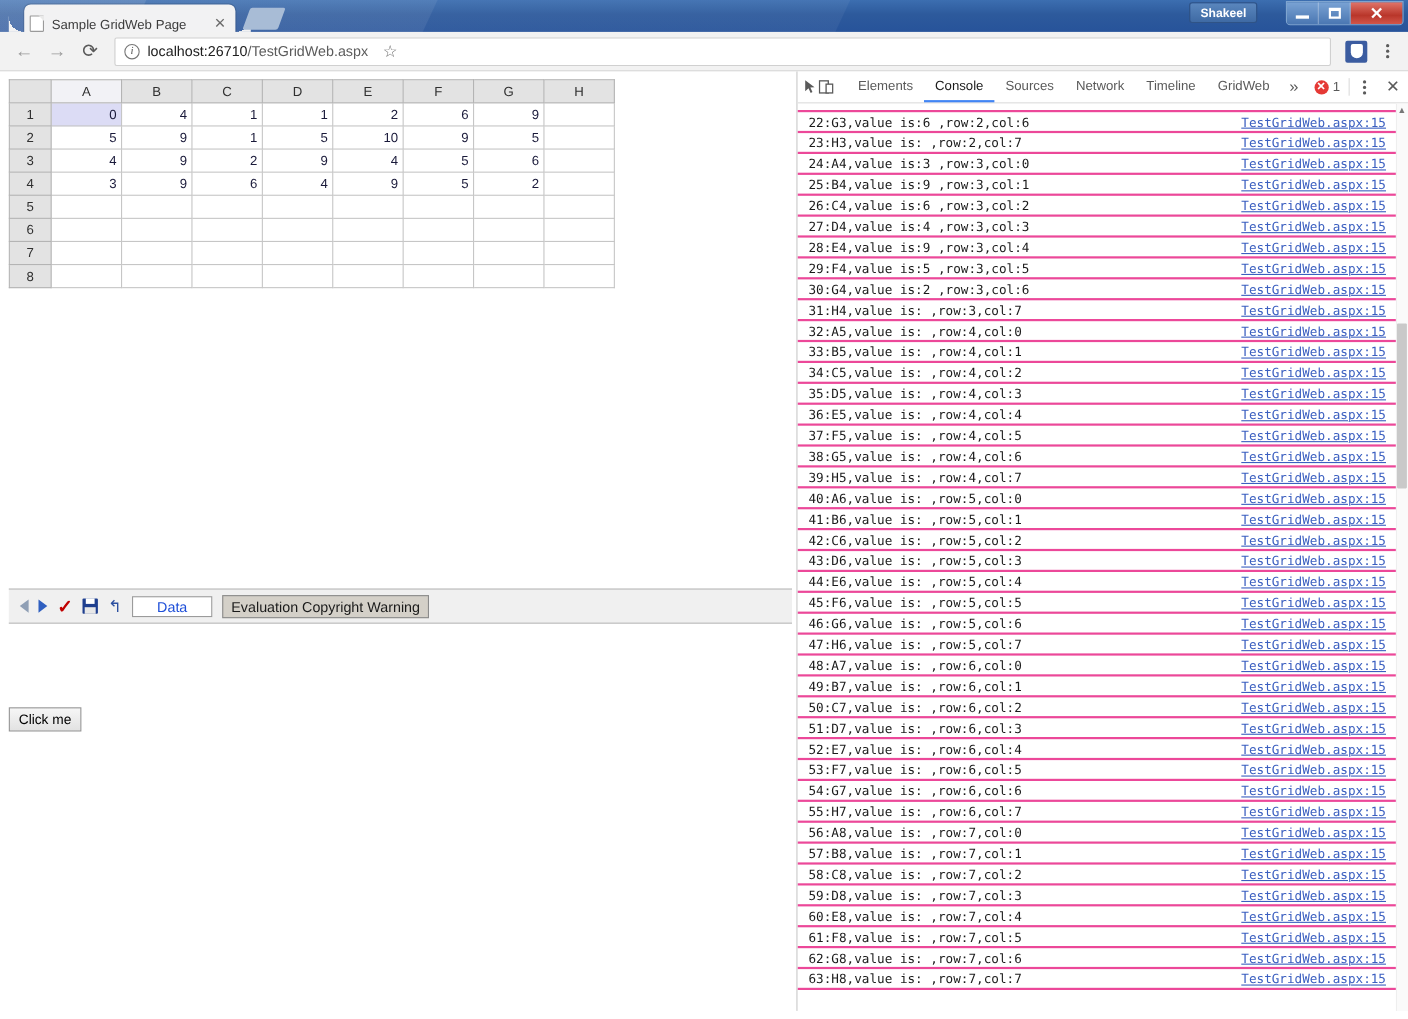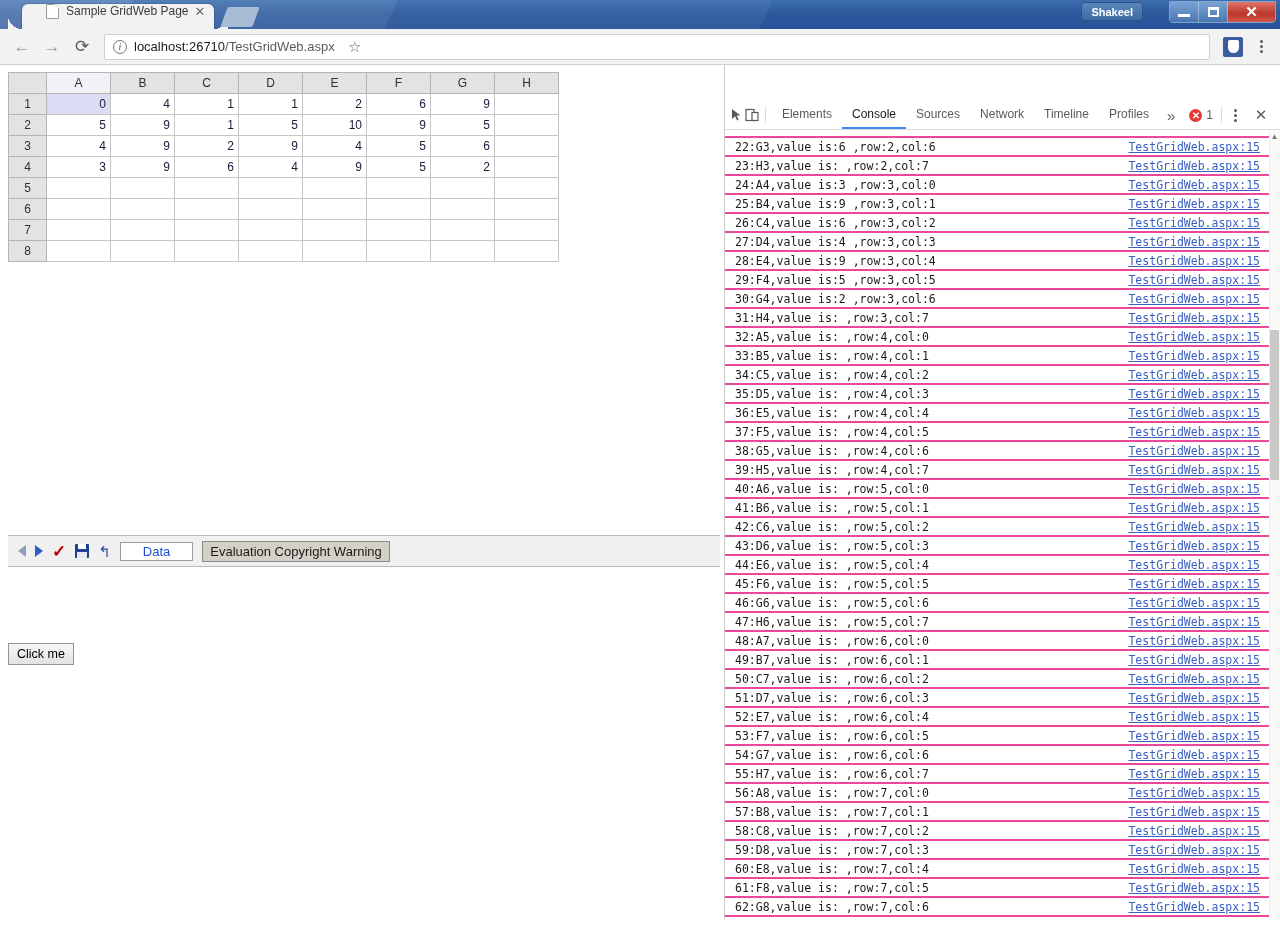"Sample GridWeb Page" .tab { align-items: flex-start -> flex-end; padding: 0 6px 0 24px -> 0 6px 0 5px }
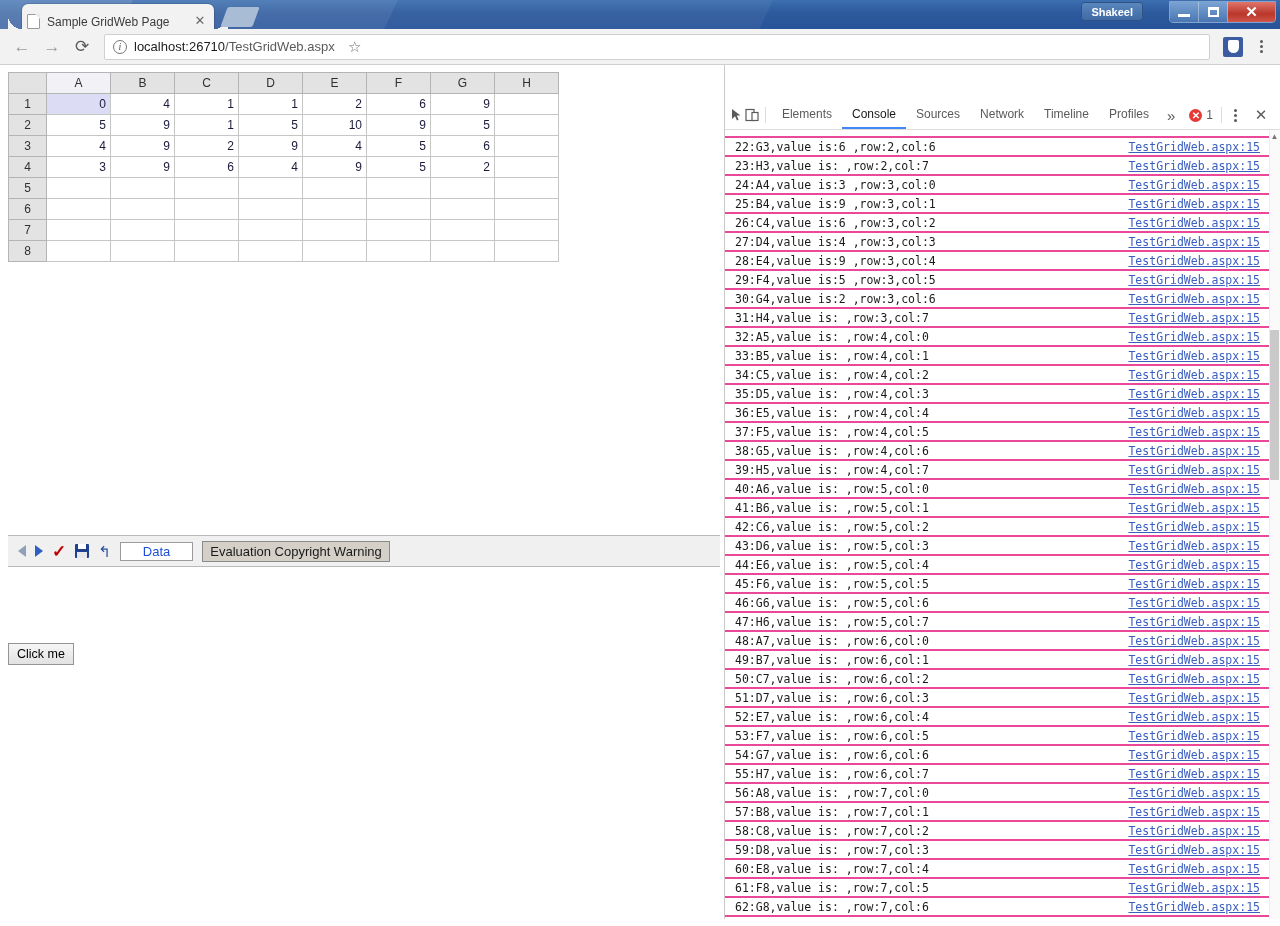"Elements" .devtools { margin-top: 36px -> none }
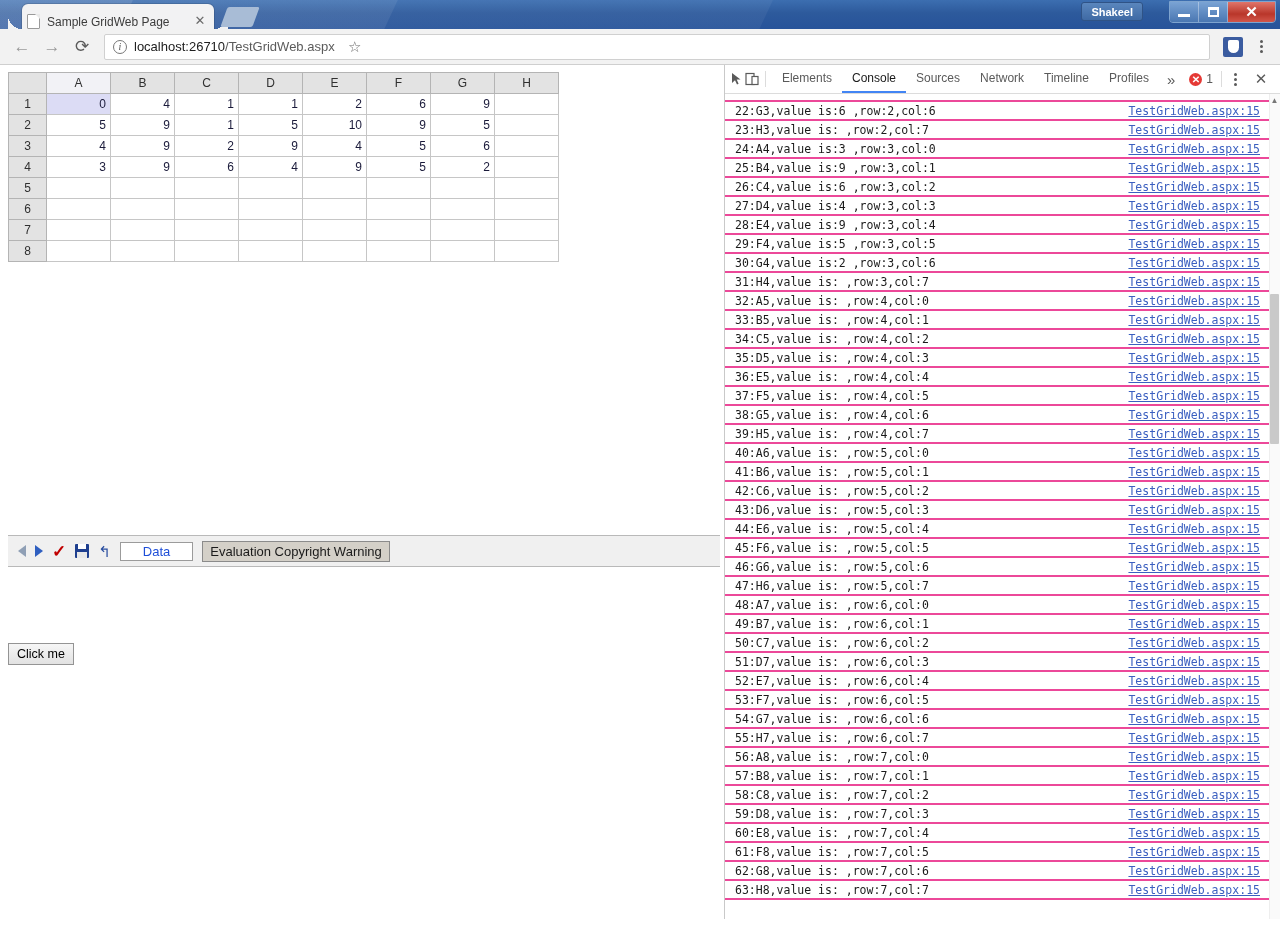"Profiles" div.dt-tab { text: Profiles -> GridWeb }
